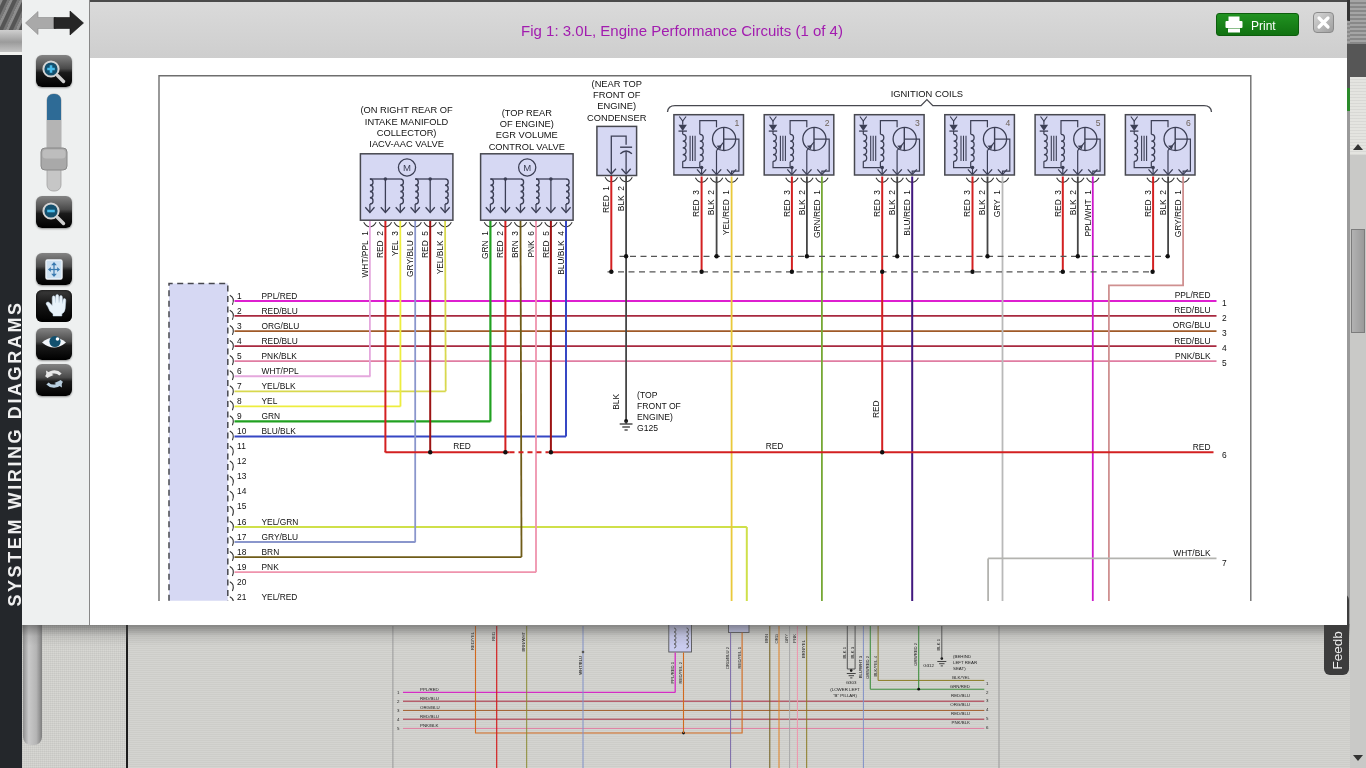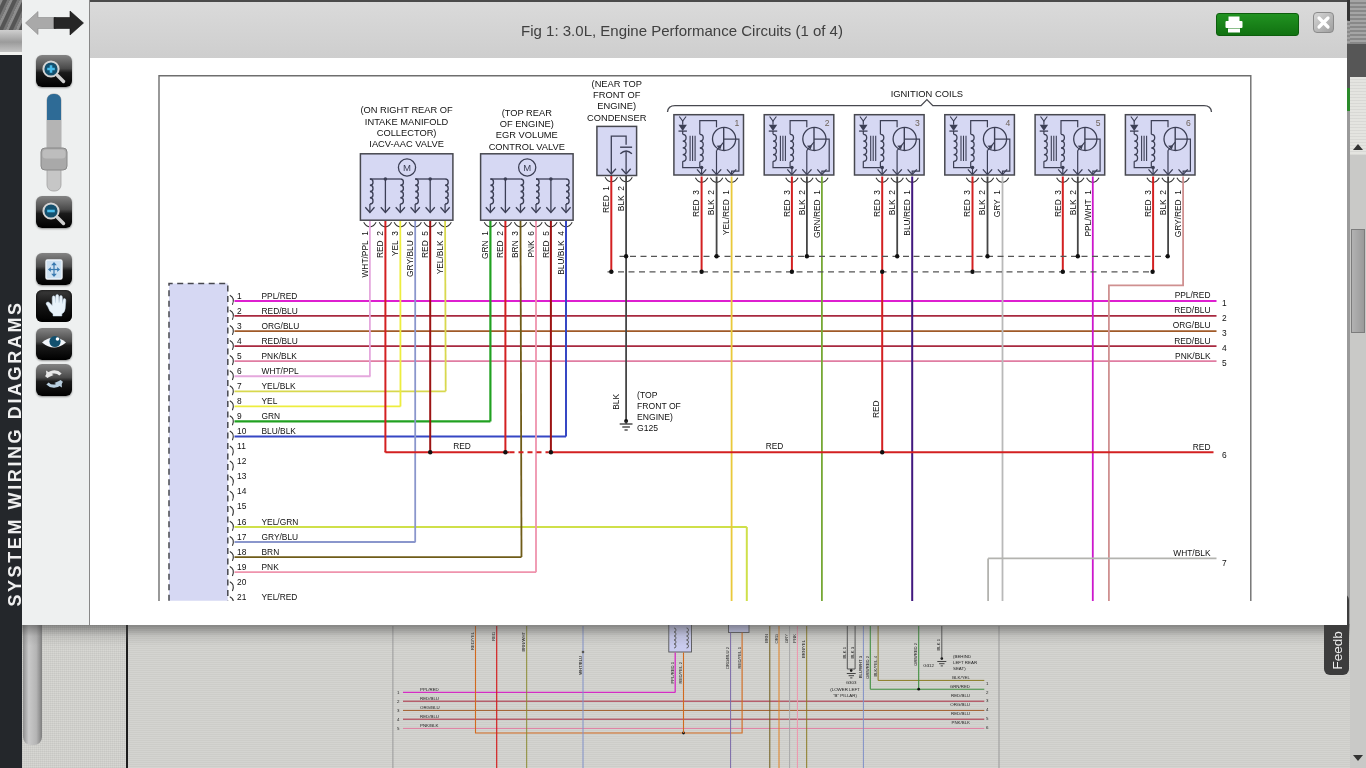"Fig 1: 3.0L, Engine Performance" #mtitle { color: #404040 -> #a21caf }
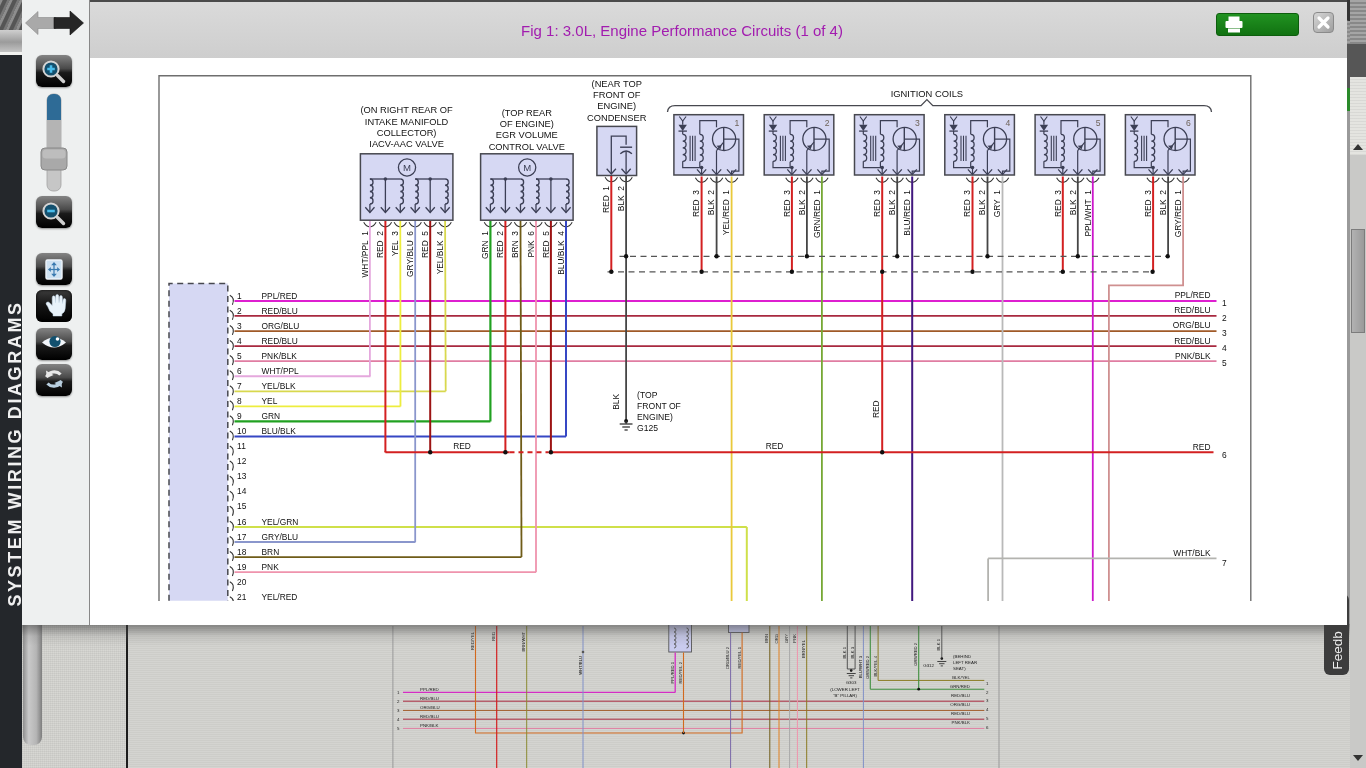"Print" #printbtn .ptxt { margin-top: 38px -> none }
